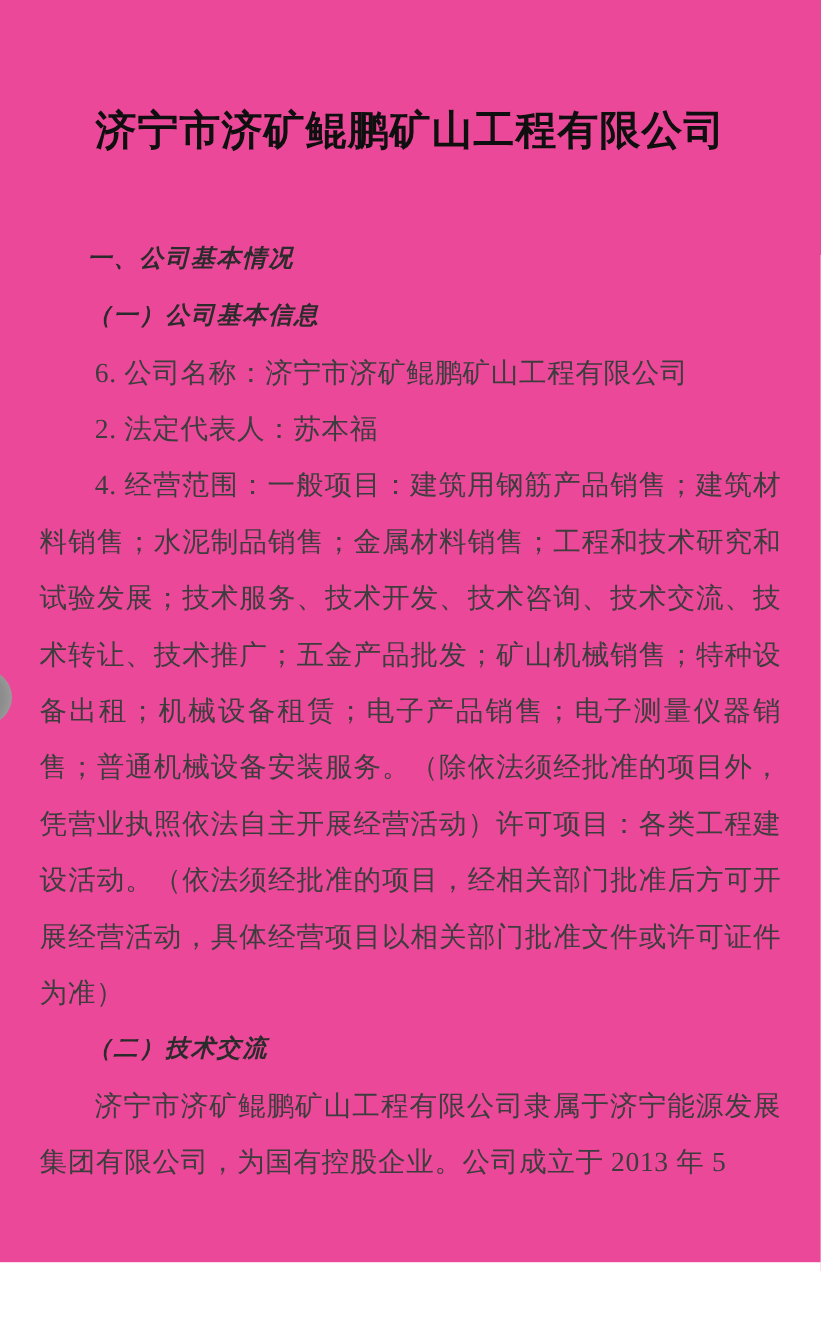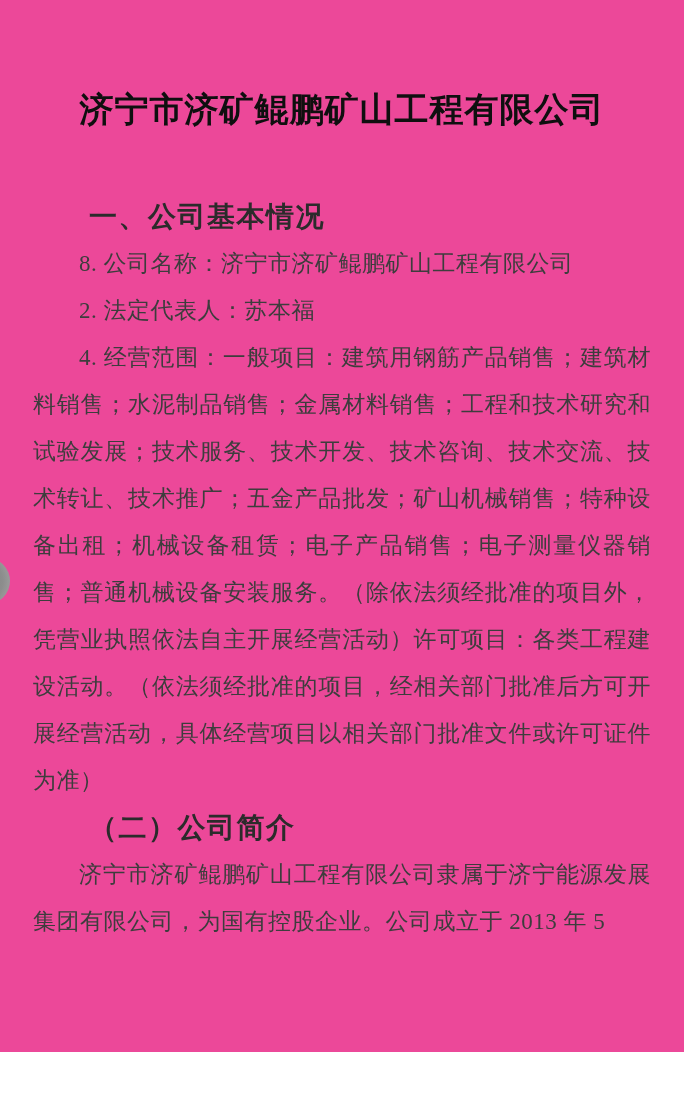"一、公司基本情况" .body-text p.heading { font-size: 28px -> 20px; font-style: none -> italic }
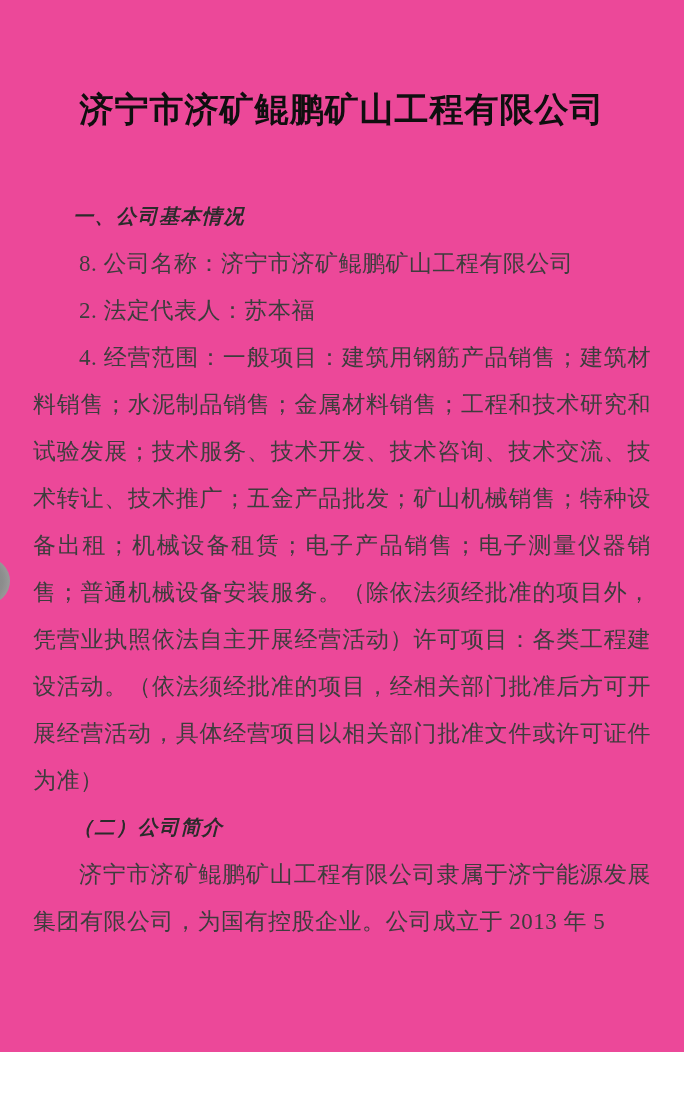"（一）公司基本信息" p.heading { html: none -> <p>（一）公司基本信息</p> }
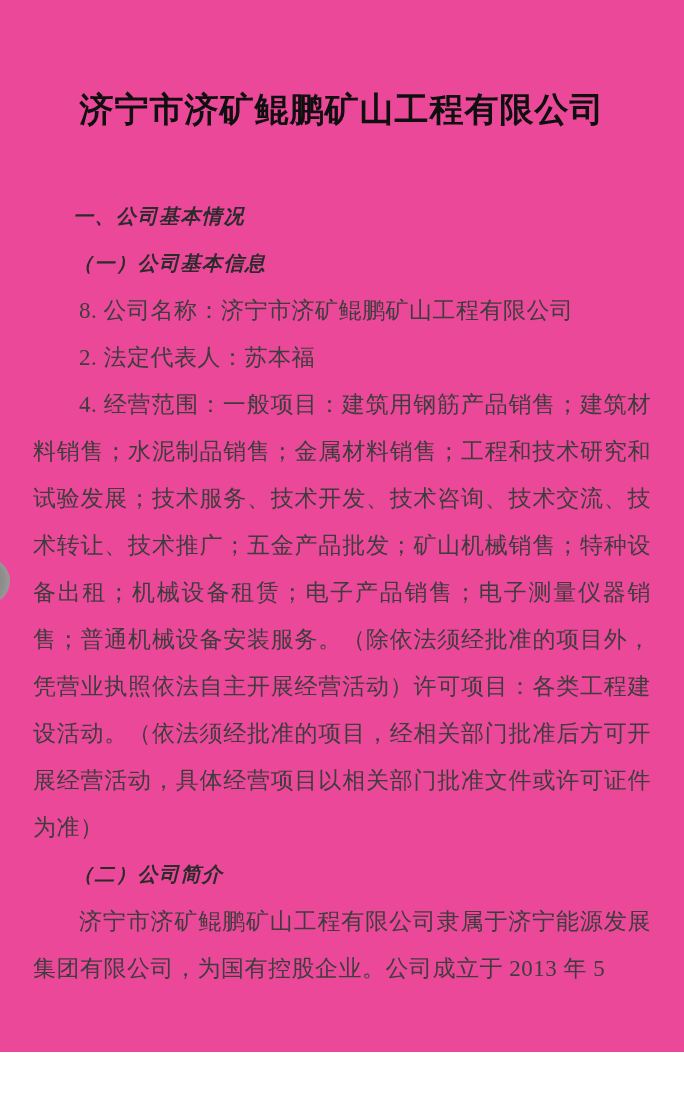"8. 公司名称：济宁市济矿鲲鹏矿山工程有限公司" p { text: 8 -> 6 }
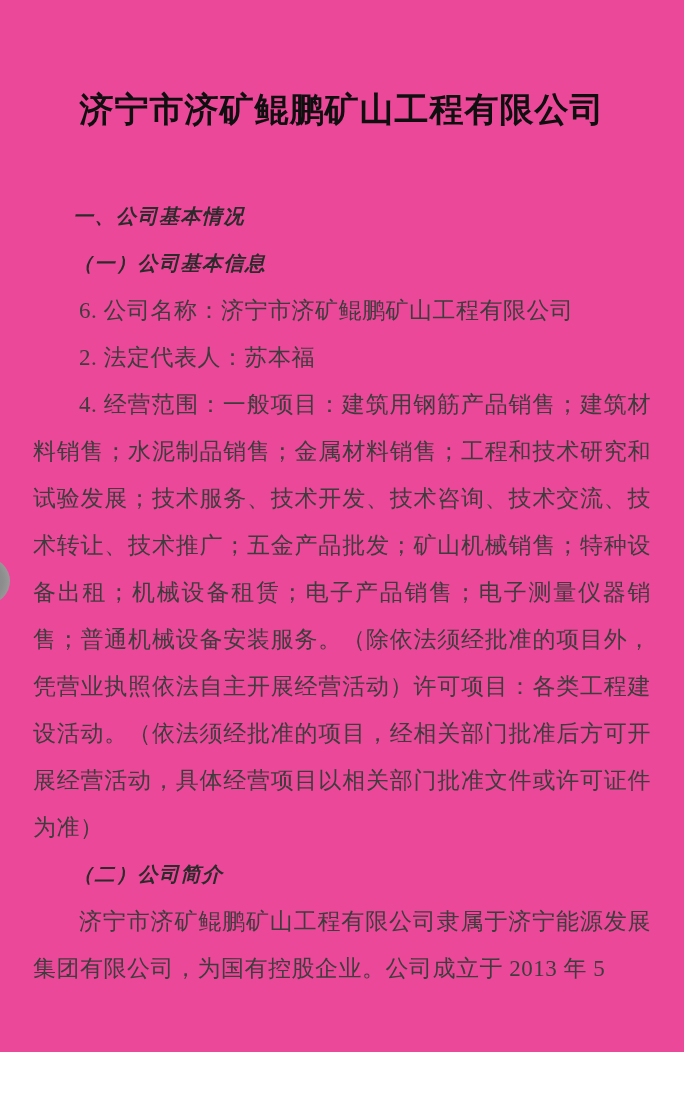"（二）公司简介" p.heading { text: 公司简介 -> 技术交流 }
